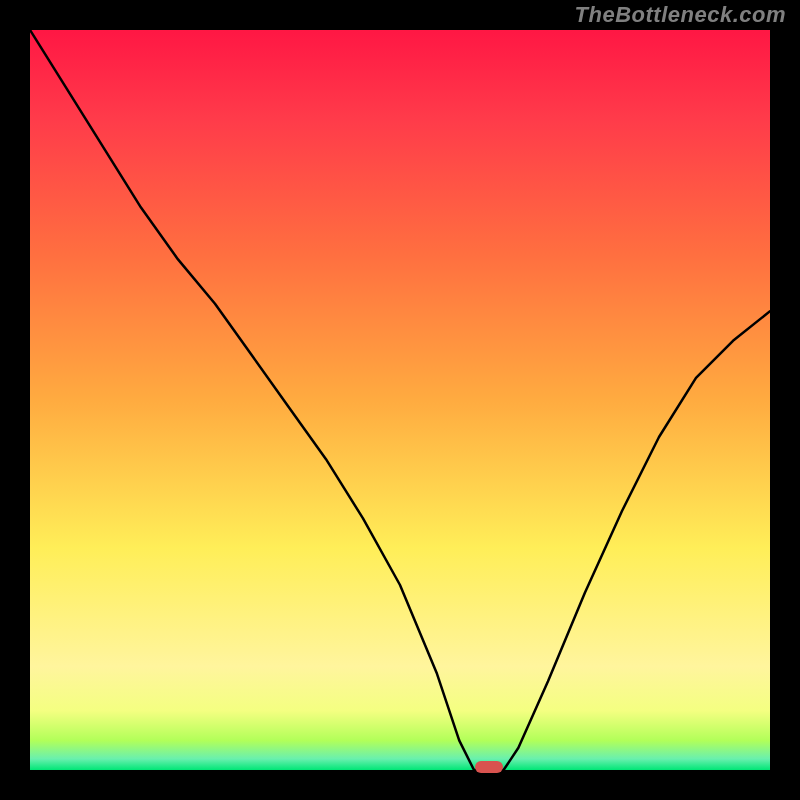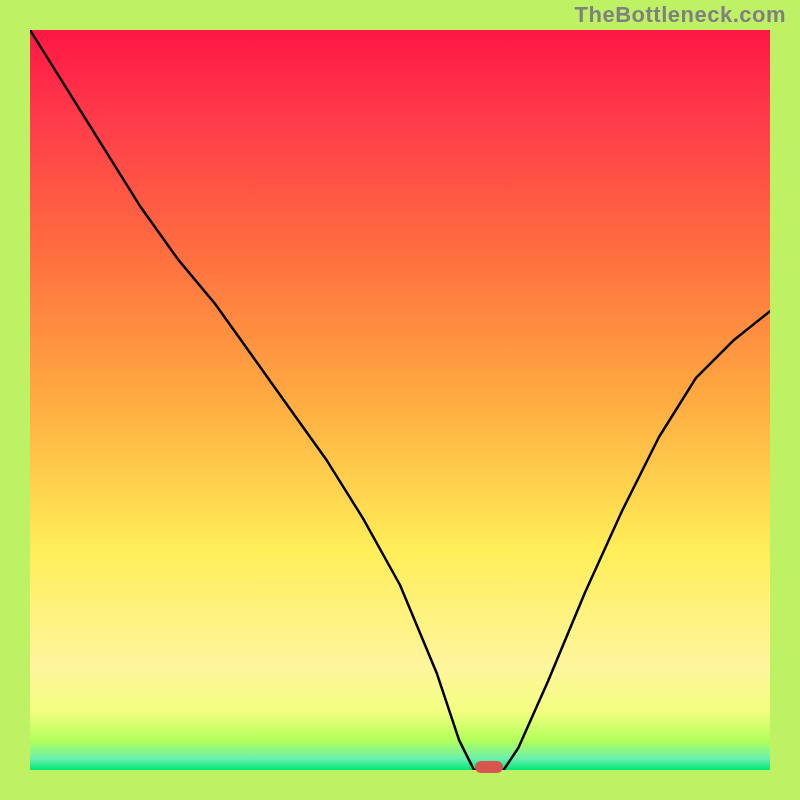"TheBottleneck.com" .frame { background: #bef264 -> #000000; font-style: none -> italic }
